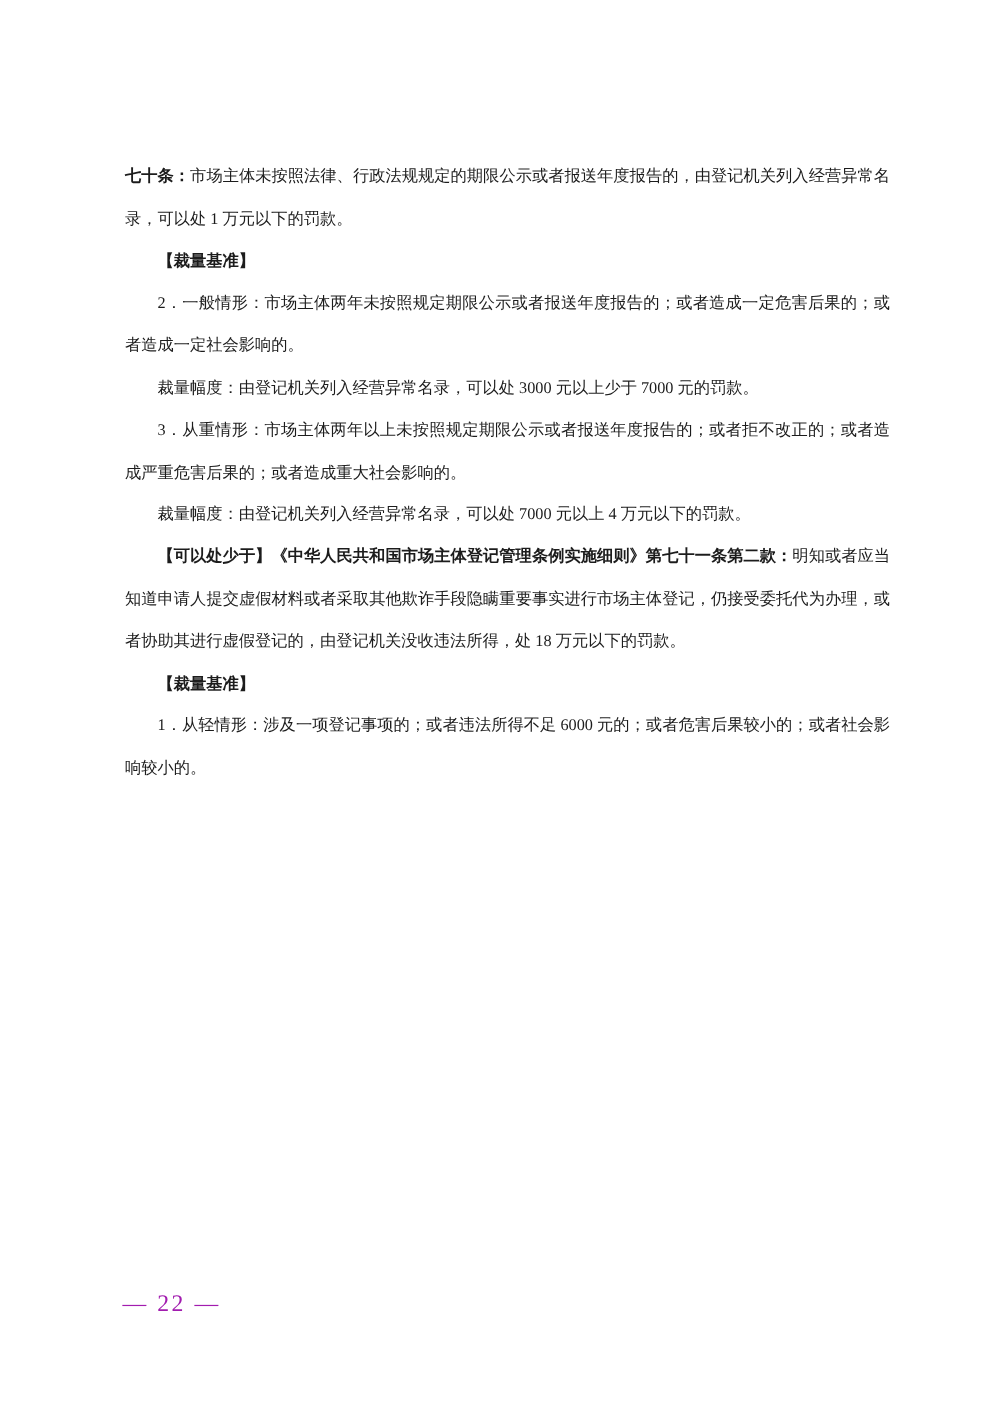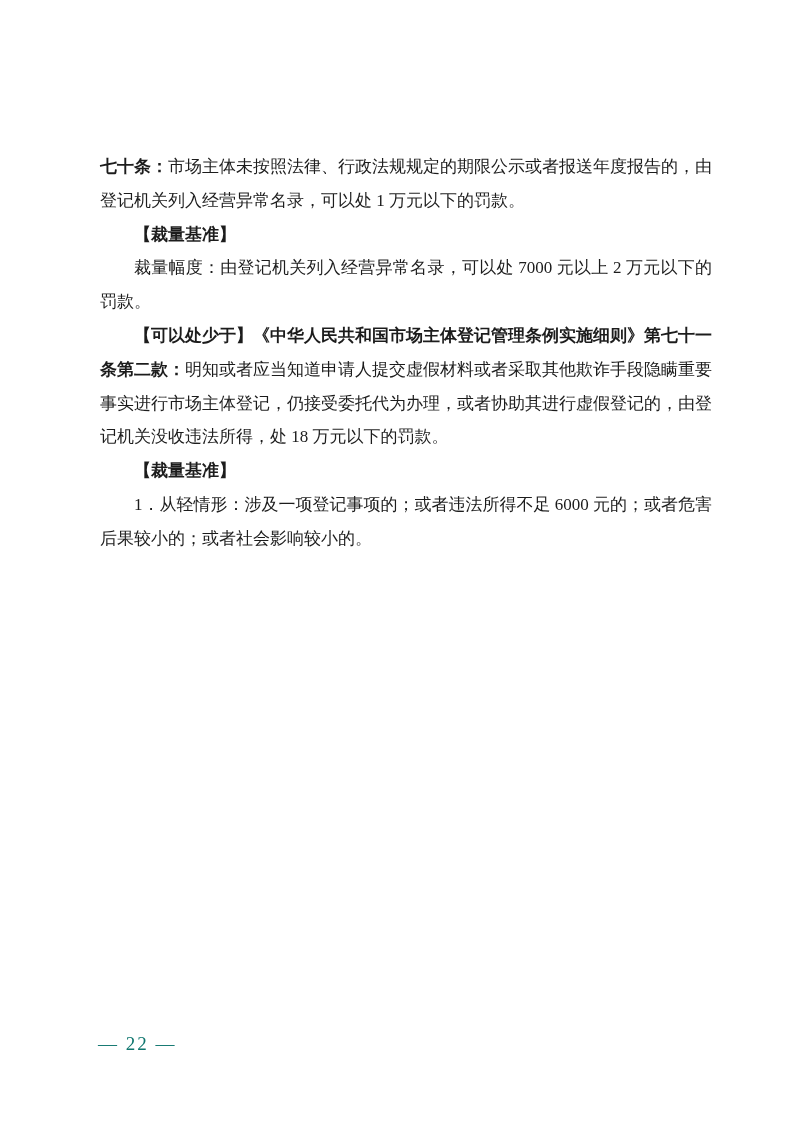"七十条：市场主体未按照法律、行政法规规定的期限公示或者报送年度报告的，由登记机关" .doc-body { font-size: 17px -> 13px; top: 150px -> 124px }
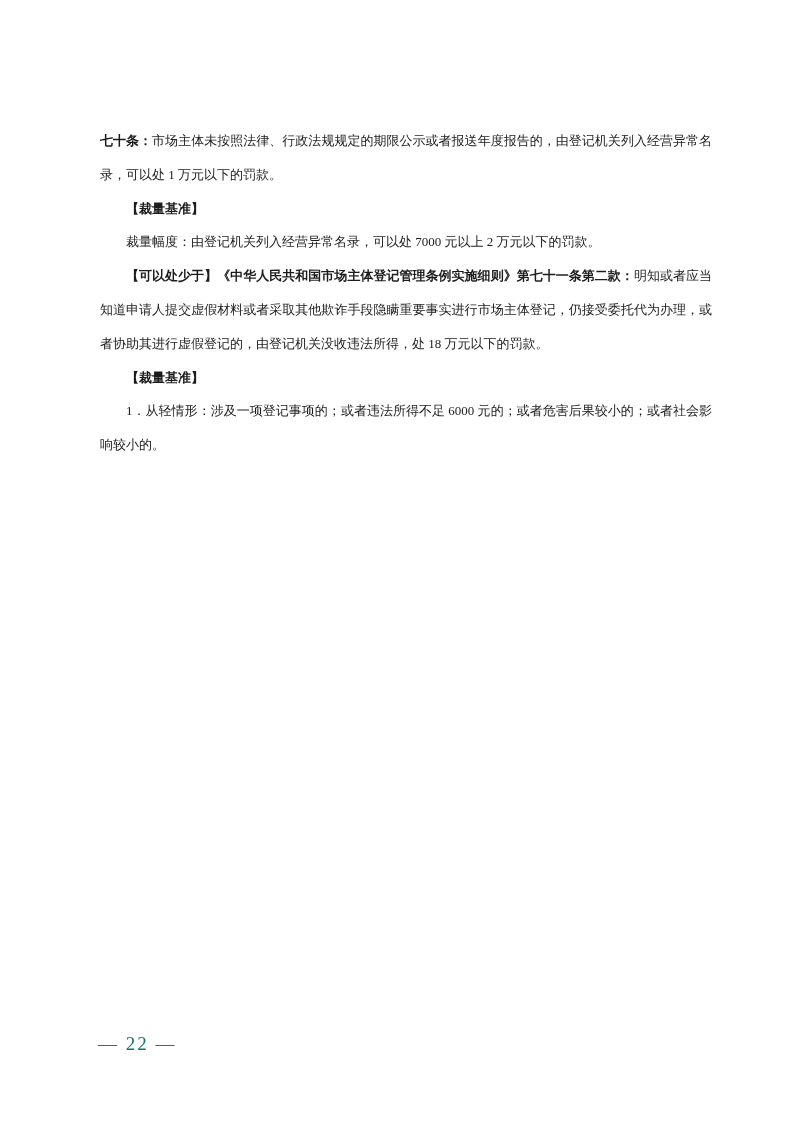"2．一般情形：市场主体两年未按照规定期限公示或者报送年度报告的；或者造成一定危害" p.para { html: none -> <p><span>2．一般情形：市场主体两年未按照规定期限公示或者报送年度报告的；或者造成一定危害后果的；或者造成一定社会影响的。</span></p> }
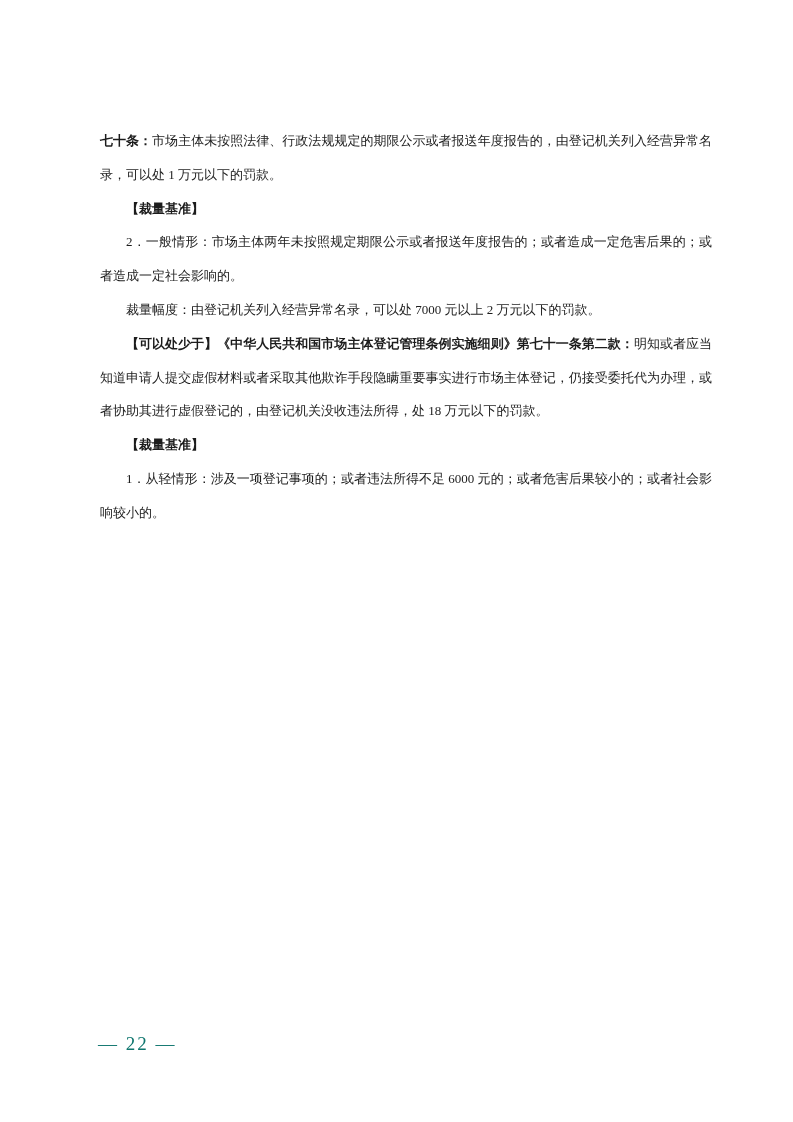"裁量幅度：由登记机关列入经营异常名录，可以处 3000 元以上少于 7000" p.para { html: none -> <p><span>裁量幅度：由登记机关列入经营异常名录，可以处 3000 元以上少于 7000 元的罚款。</span></p> }
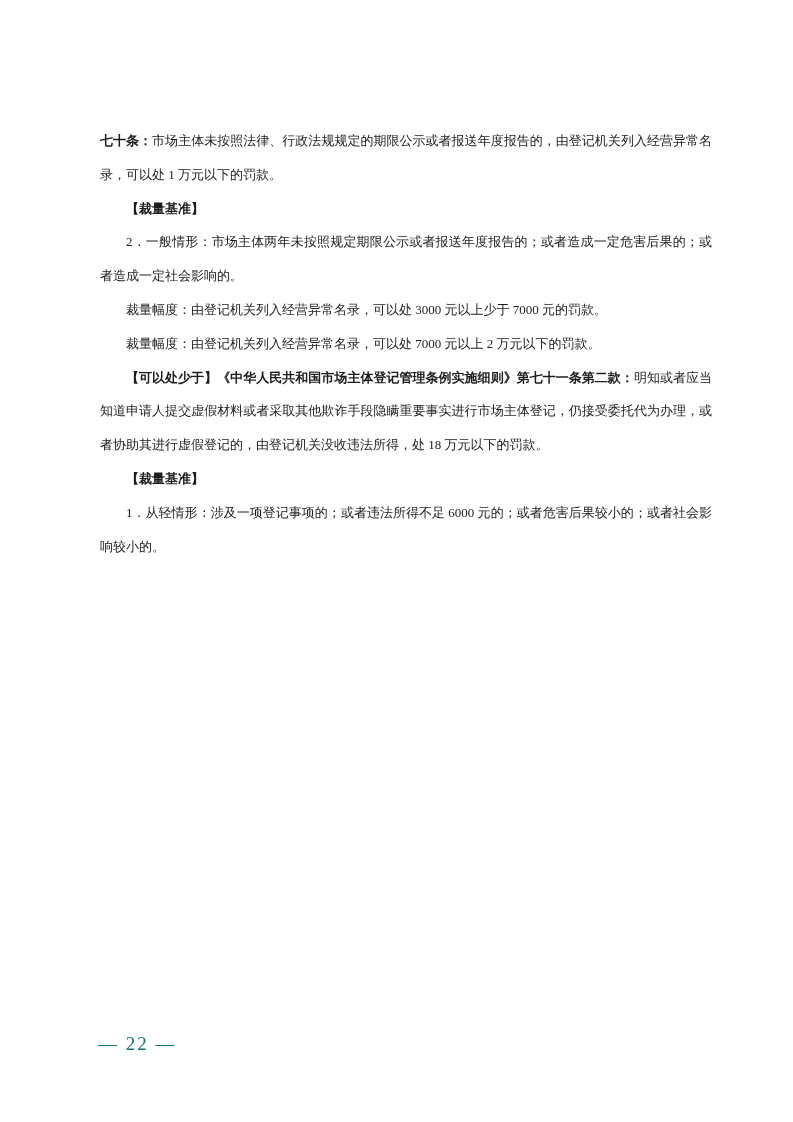"3．从重情形：市场主体两年以上未按照规定期限公示或者报送年度报告的；或者拒不改正" p.para { html: none -> <p><span>3．从重情形：市场主体两年以上未按照规定期限公示或者报送年度报告的；或者拒不改正的；或者造成严重危害后果的；或者造成重大社会影响的。</span></p> }
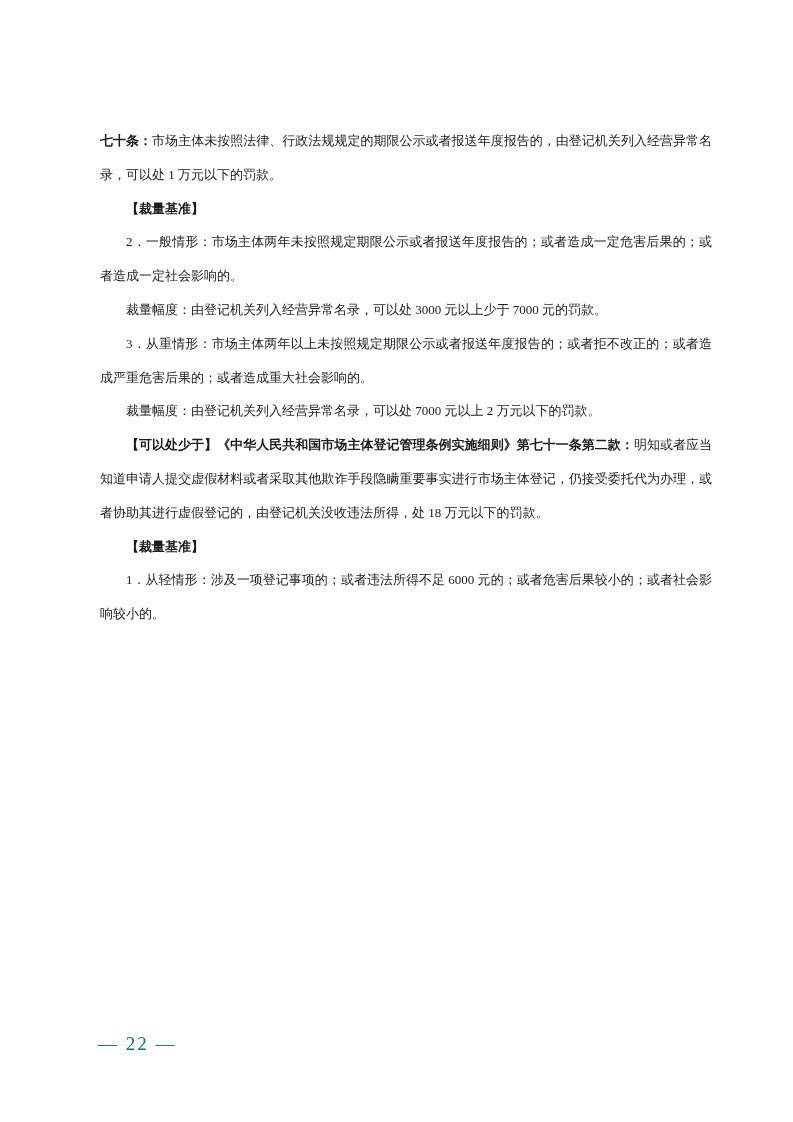"裁量幅度：由登记机关列入经营异常名录，可以处 7000 元以上 2" span.seg { text: 2 -> 4 }
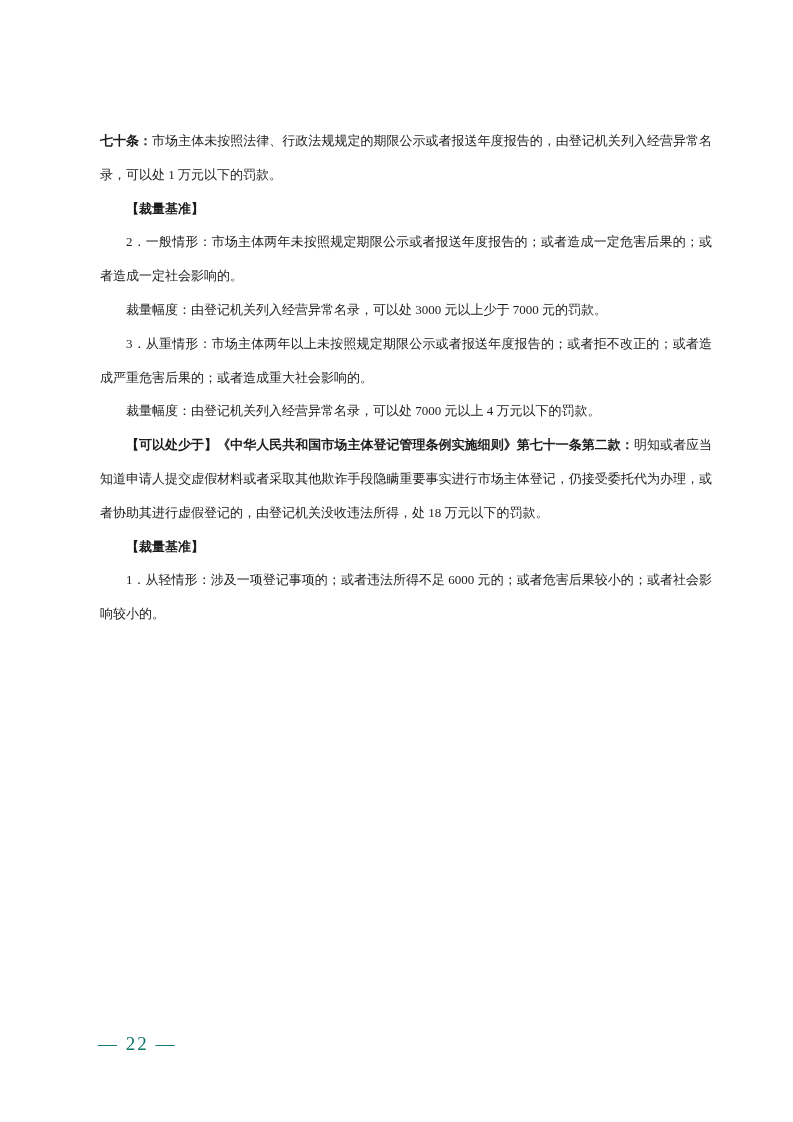"— 22 —" .page-footer { color: #0f766e -> #a21caf }
